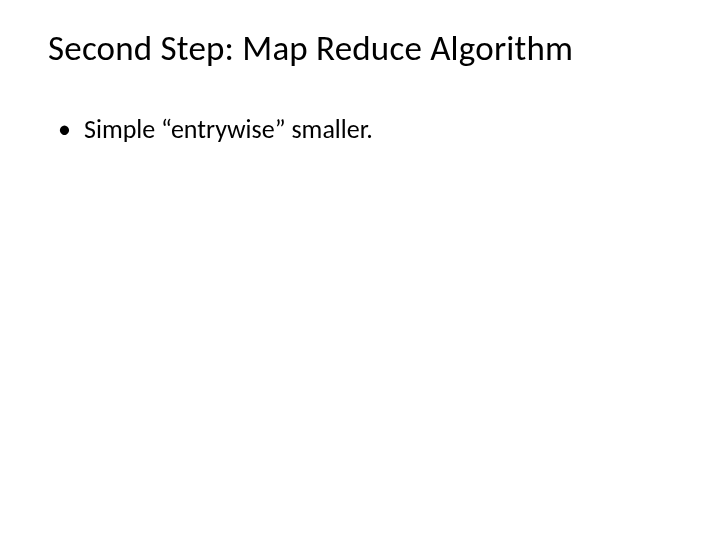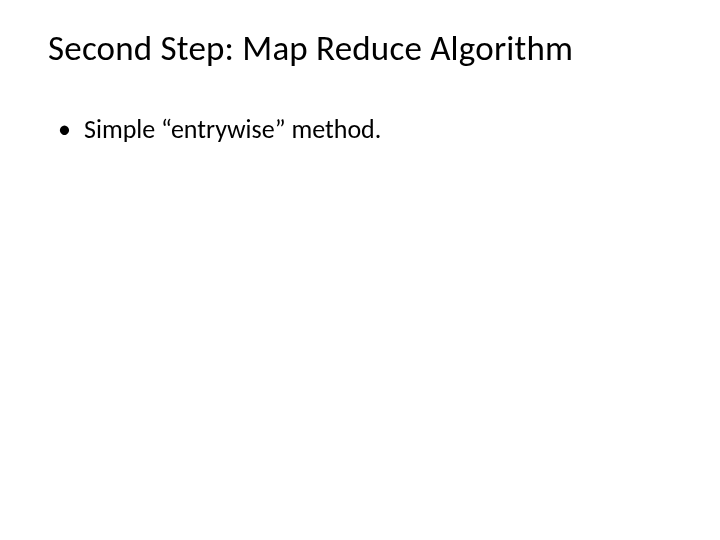"Simple “entrywise” method." span { text: method -> smaller }
